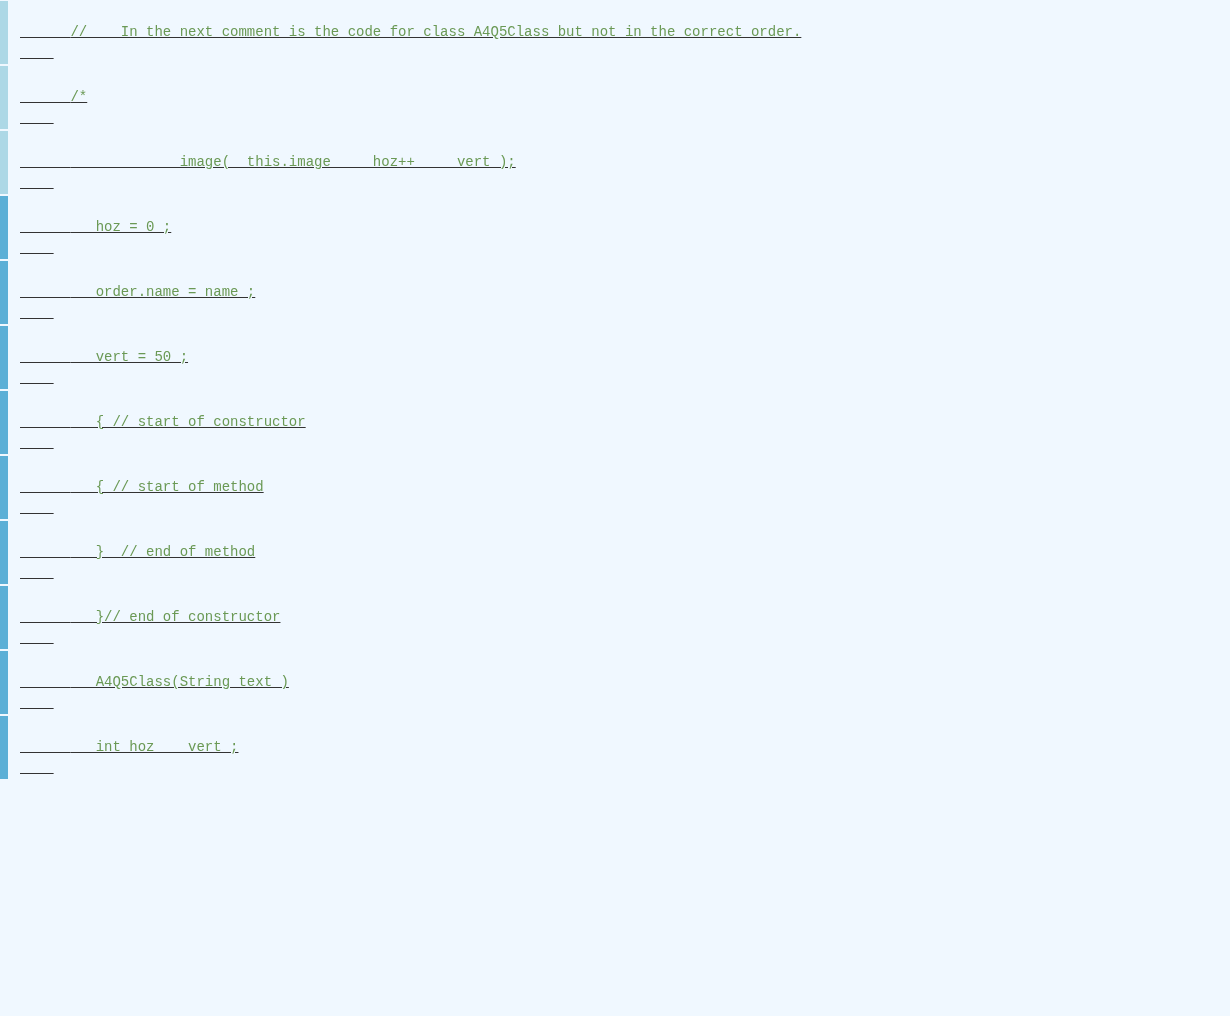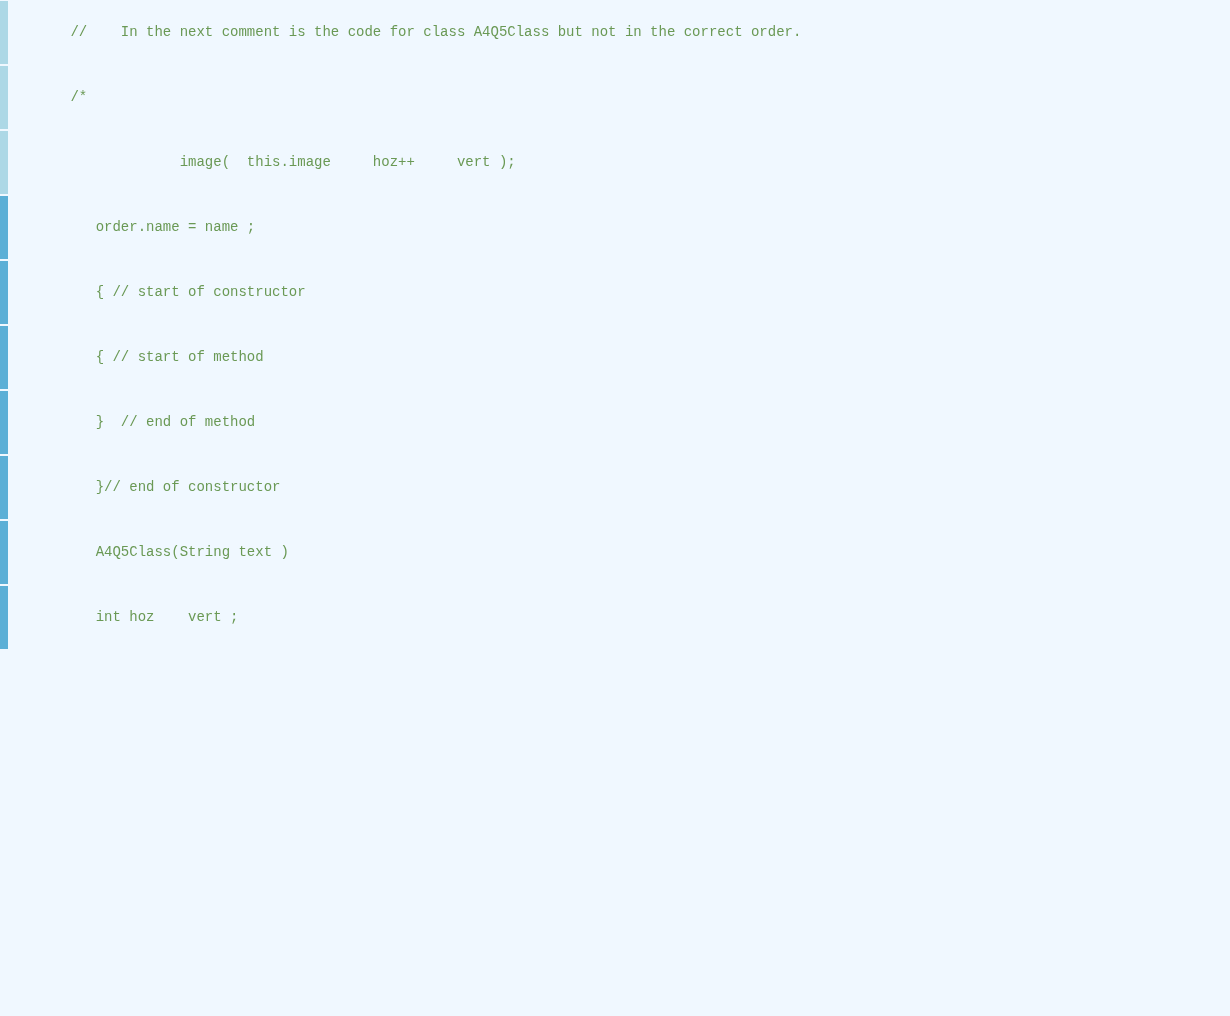"// In the next comment" .code-line { text-decoration: none -> underline }
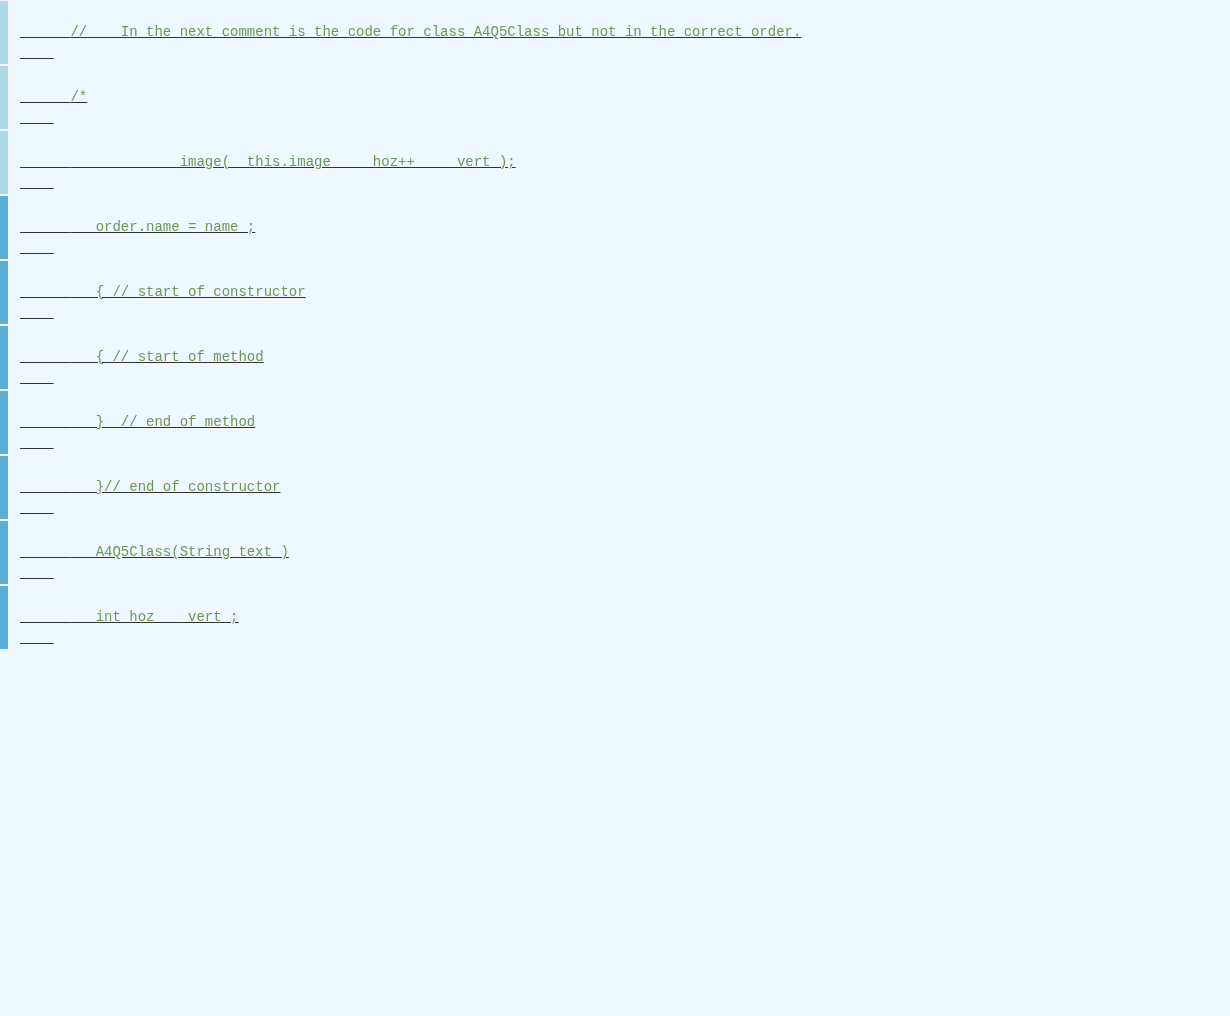"hoz = 0 ;" div.code-line { html: none -> <div> <div></div> <div> <span> hoz = 0 ;</span> </div> </div> }
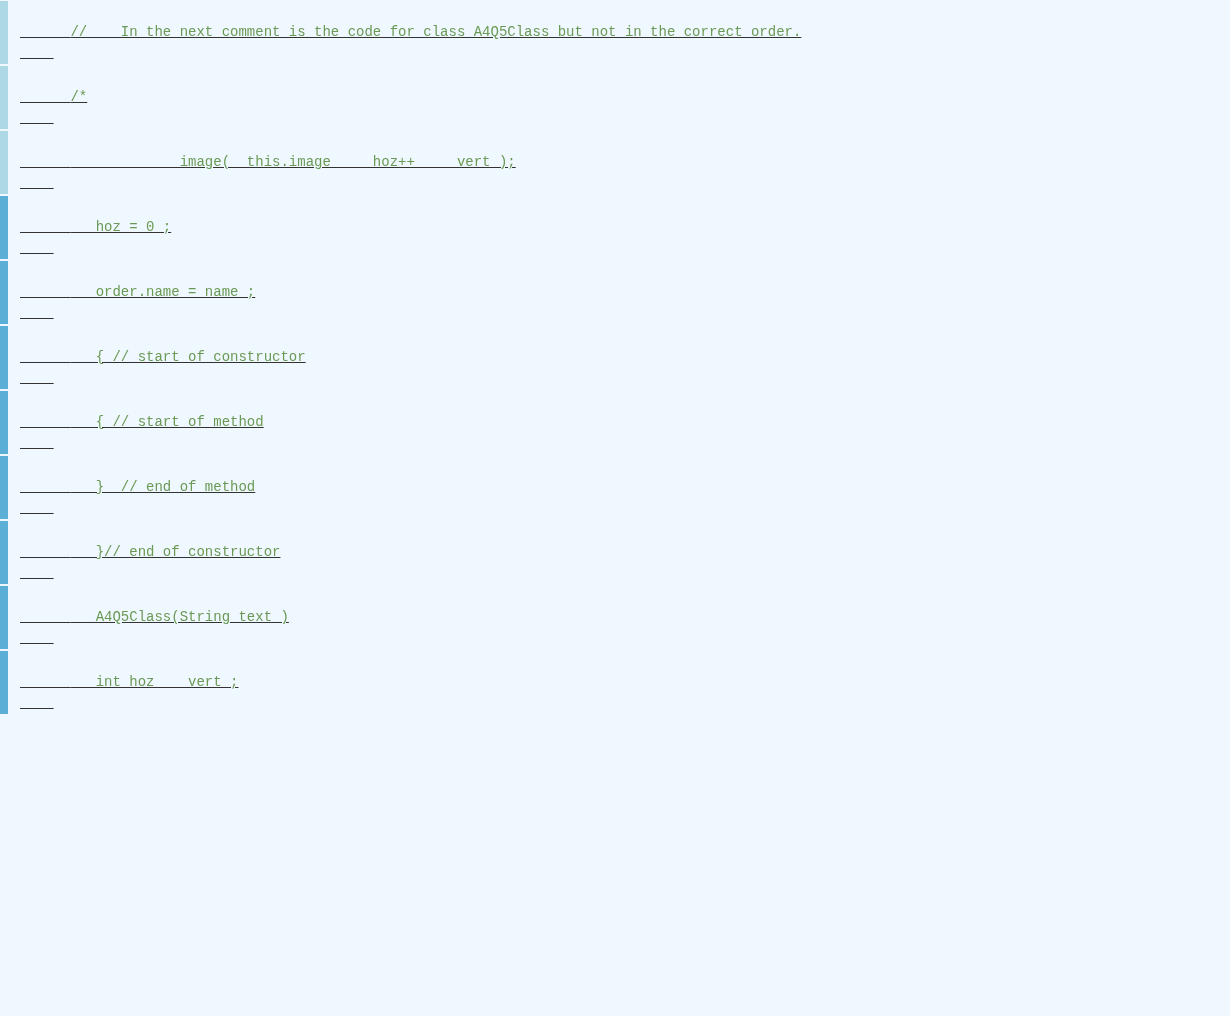"vert = 50 ;" div.code-line { html: none -> <div> <div></div> <div> <span> vert = 50 ;</span> </div> </div> }
